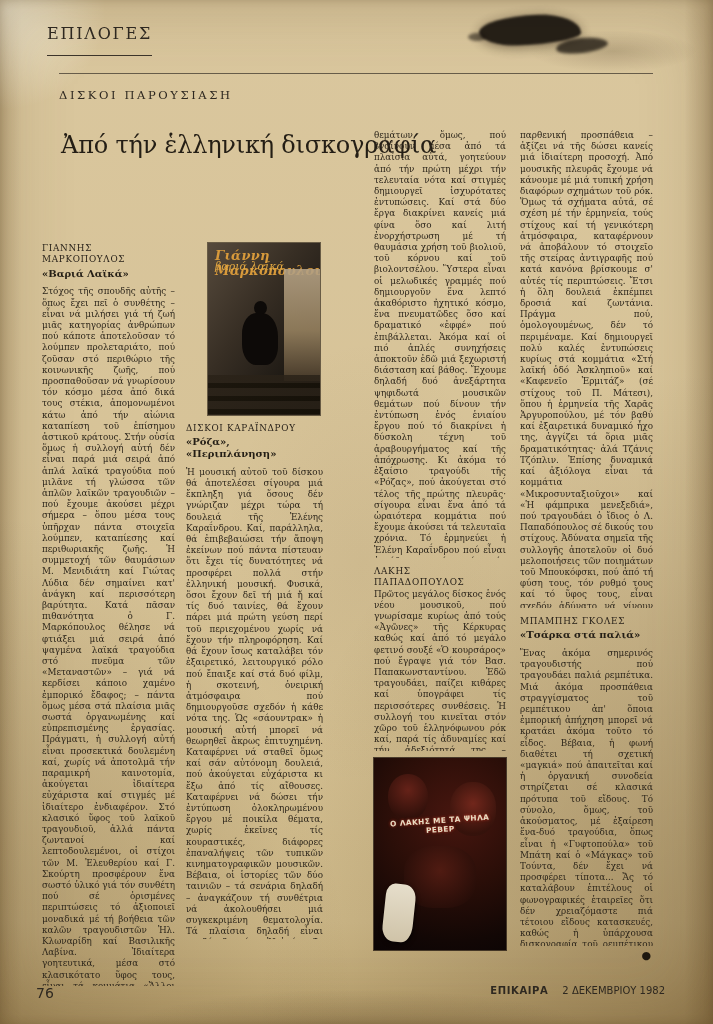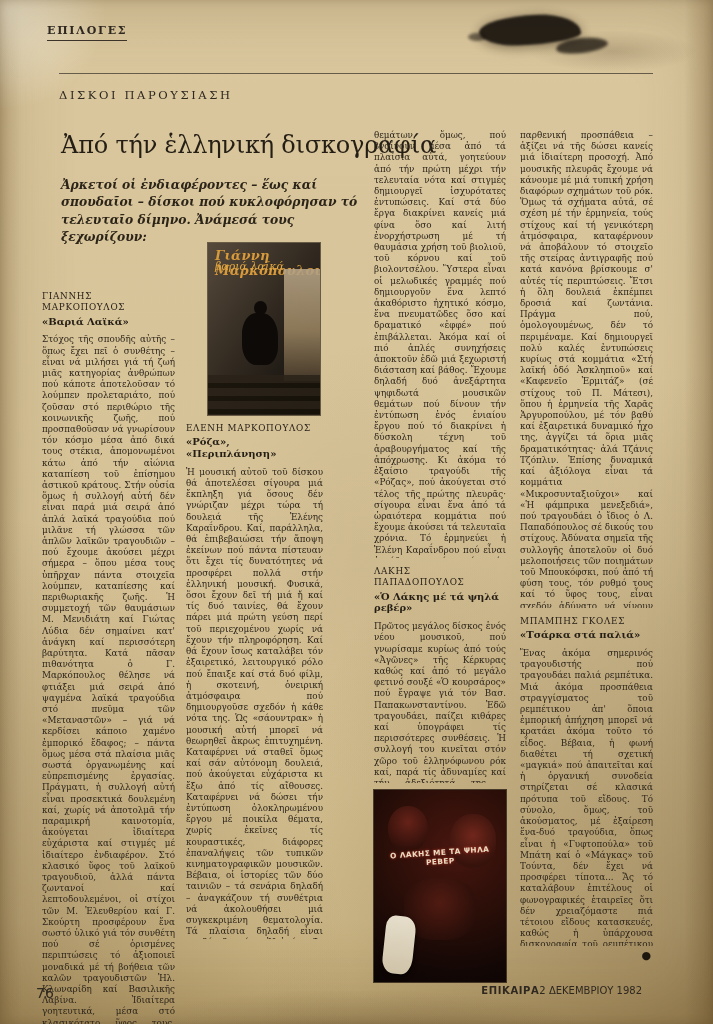"ΕΠΙΛΟΓΕΣ" .section-label { font-size: 11px -> 16px; font-weight: 700 -> 400; padding-bottom: 3px -> 12px }
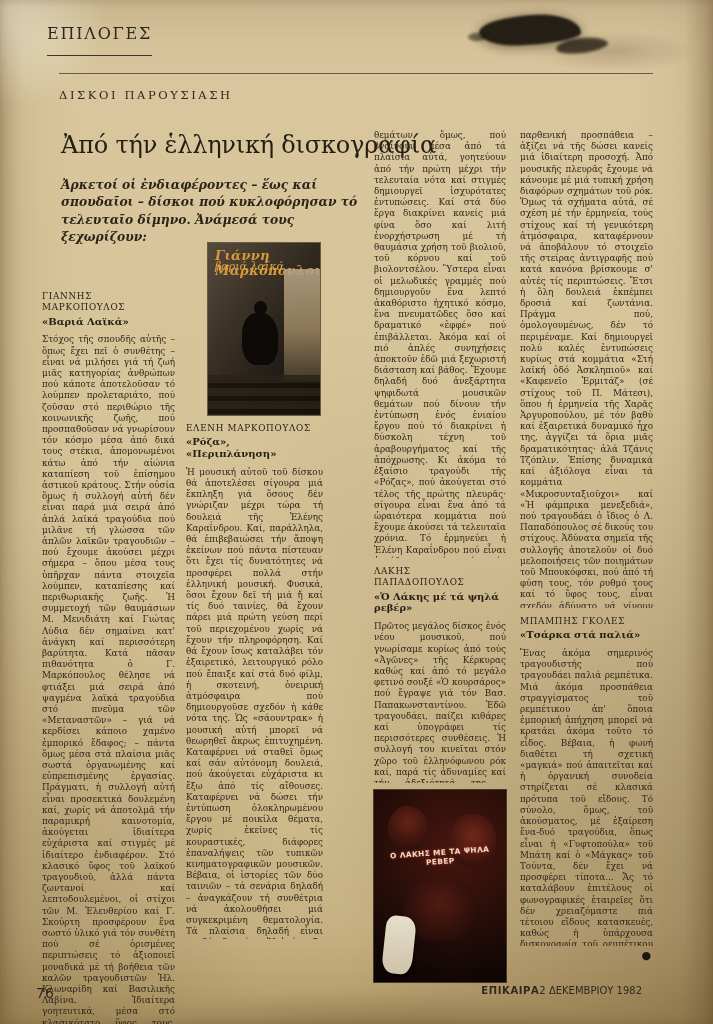"Ἀρκετοί οἱ ἐνδιαφέροντες – ἕως" p.standfirst { html: <p>Ἀρκετοί οἱ ἐνδιαφέροντες – ἕως καί σπουδαῖοι – δίσκοι πού κυκλοφόρησαν τό τελευταῖο δίμηνο. Ἀνάμεσά τους ξεχωρίζουν:</p> -> none }
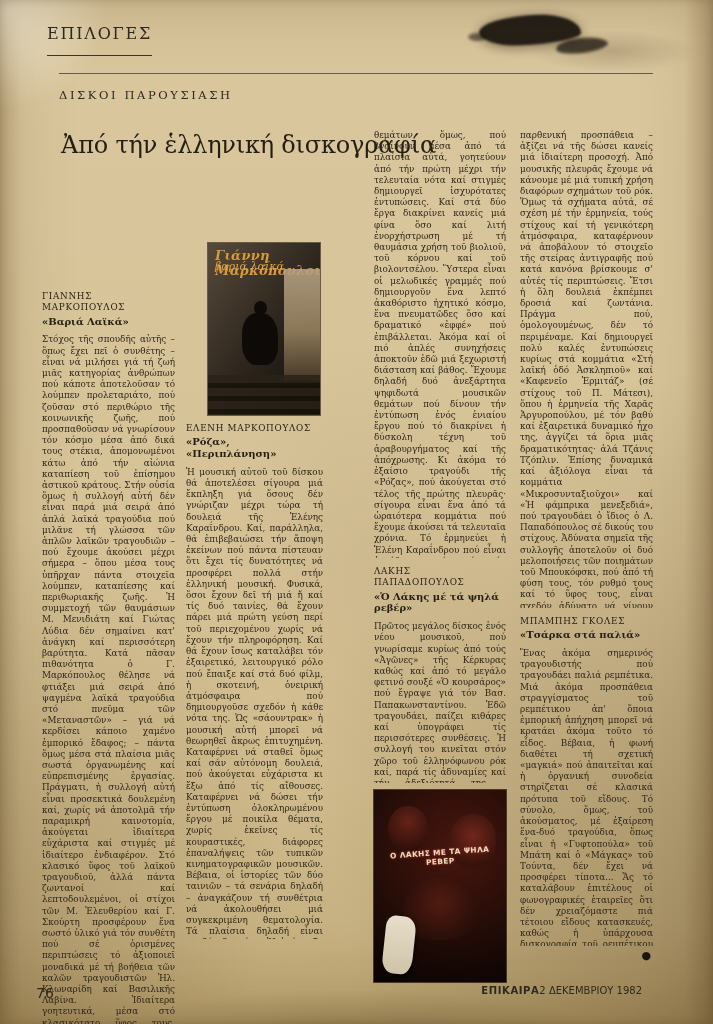"ΓΙΑΝΝΗΣ ΜΑΡΚΟΠΟΥΛΟΣ" .artist { margin-top: 48px -> none }
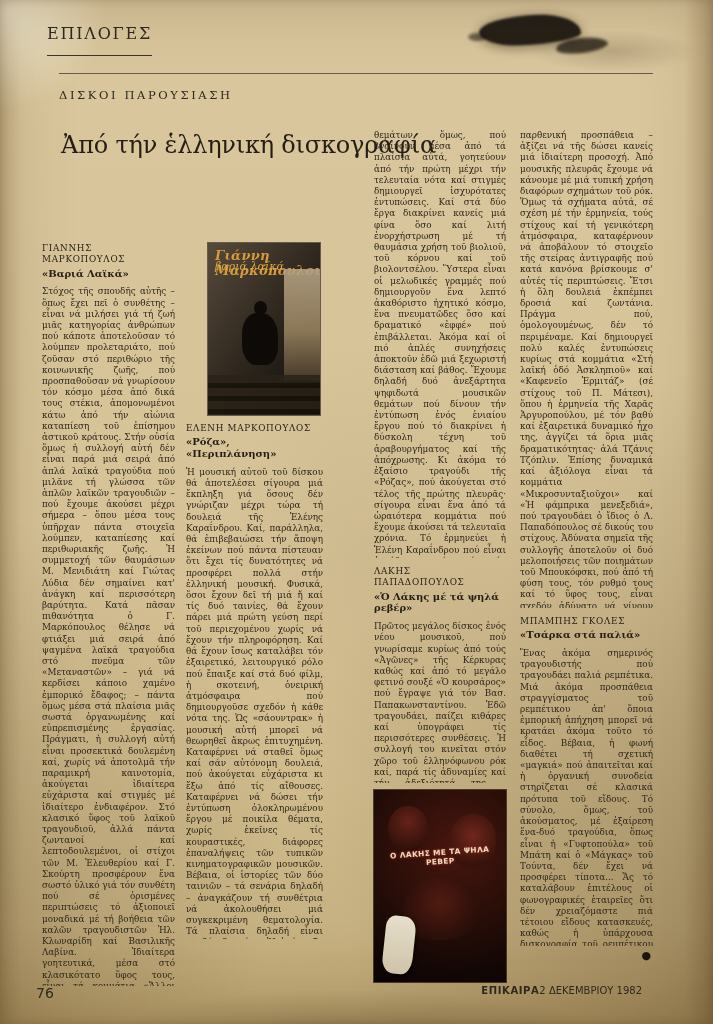"ΕΛΕΝΗ ΜΑΡΚΟΠΟΥΛΟΣ" div.artist { text: ΕΛΕΝΗ ΜΑΡΚΟΠΟΥΛΟΣ -> ΔΙΣΚΟΙ ΚΑΡΑΪΝΔΡΟΥ }
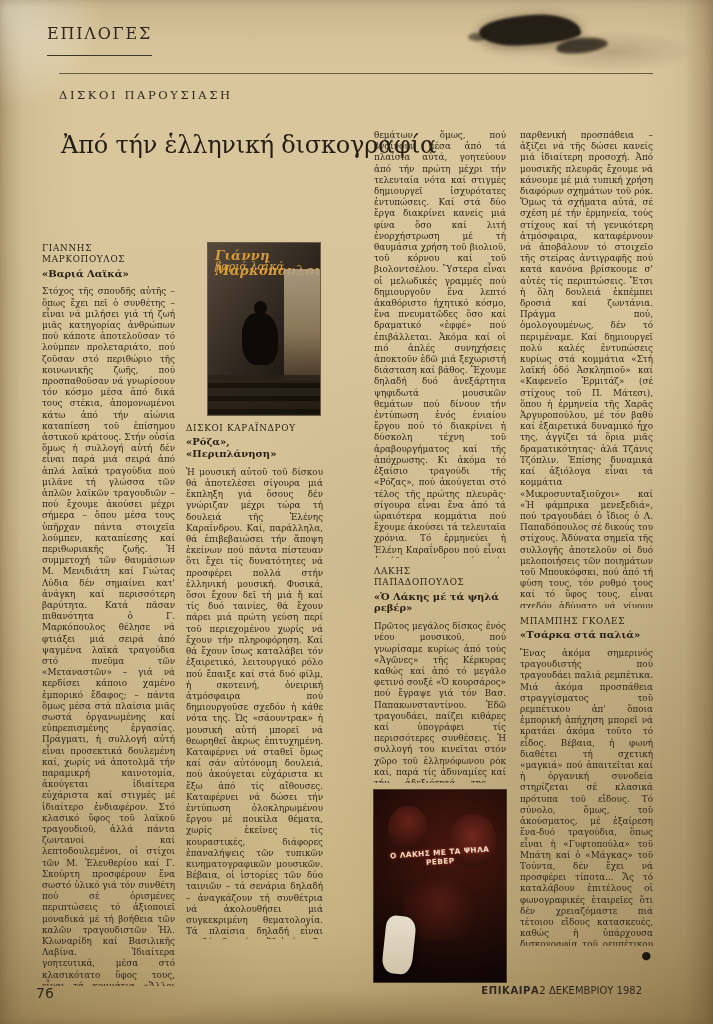"«Ὁ Λάκης μέ τά ψηλά" div.album { html: <div>«Ὁ Λάκης μέ τά ψηλά ρεβέρ»</div> -> none }
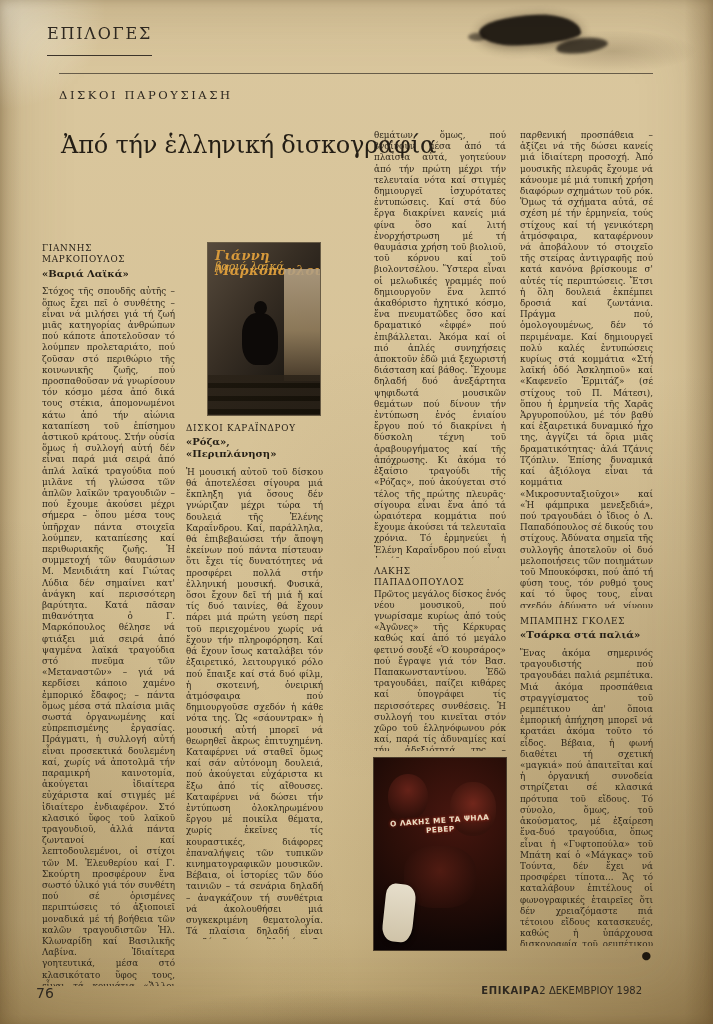"ΕΠΙΚΑΙΡΑ" .footer-right { gap: 0 -> 14px; right: 71px -> 48px }
